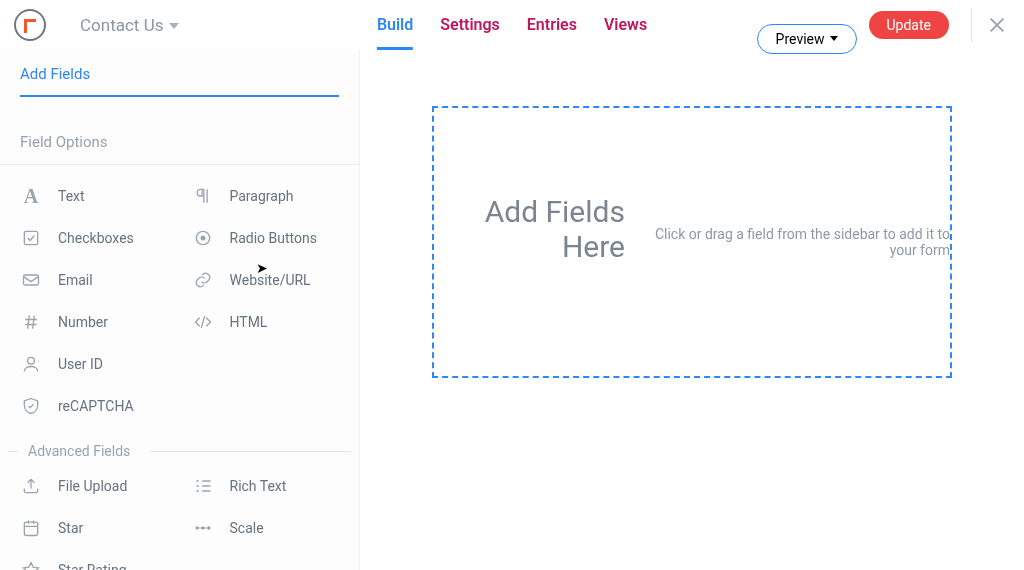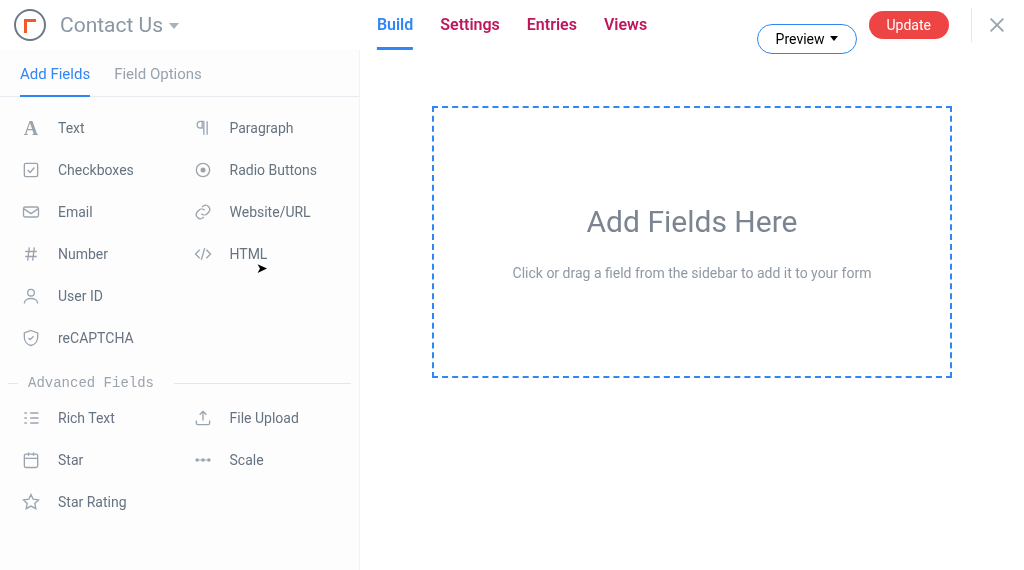"Contact Us" .form-title { font-size: 21px -> 17px; margin-left: none -> 20px }
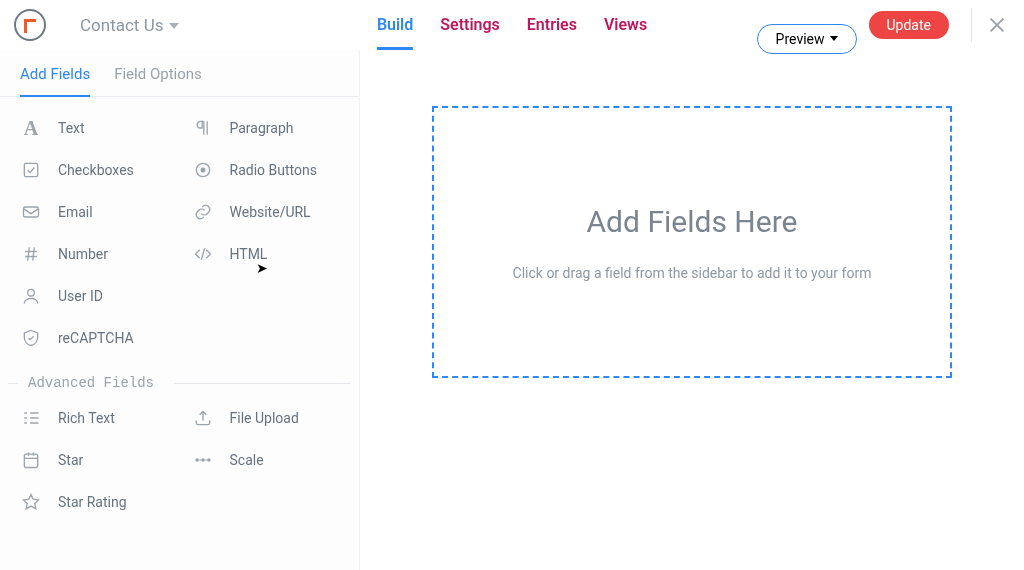"Add Fields" .sidebar-tabs { flex-direction: none -> column; gap: 24px -> 36px }
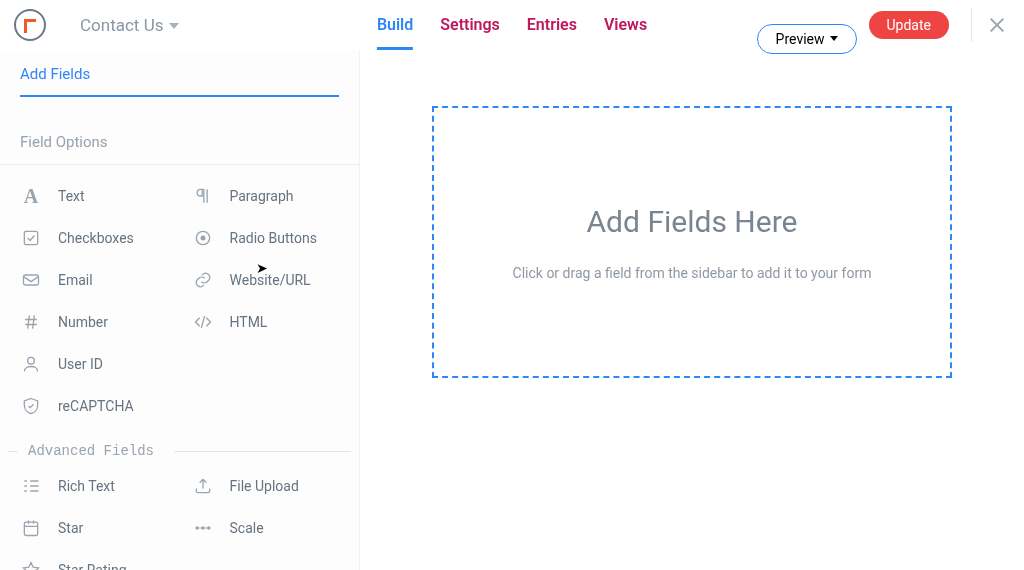"Add Fields Here" .dropzone { flex-direction: column -> none }
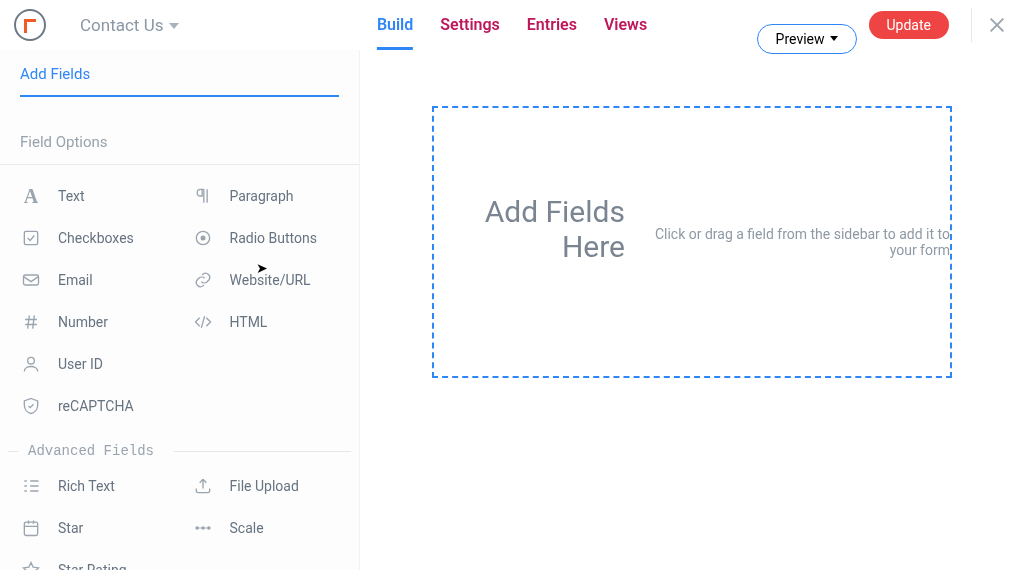"Advanced Fields" .section-header { font-family: Liberation Mono, monospace -> none }
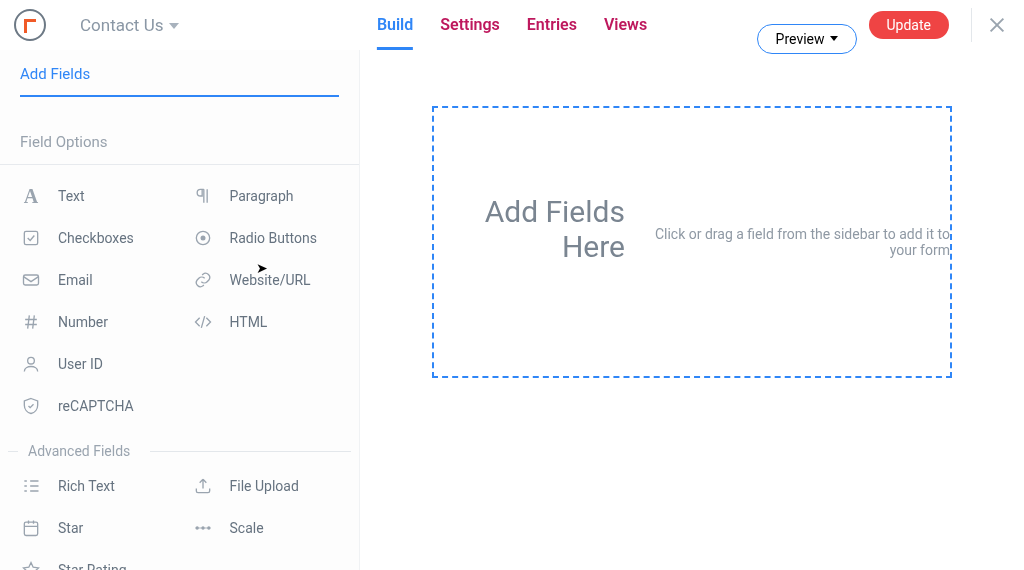"Rich Text" div.field-item { order: before "File Upload" -> after "File Upload" }
